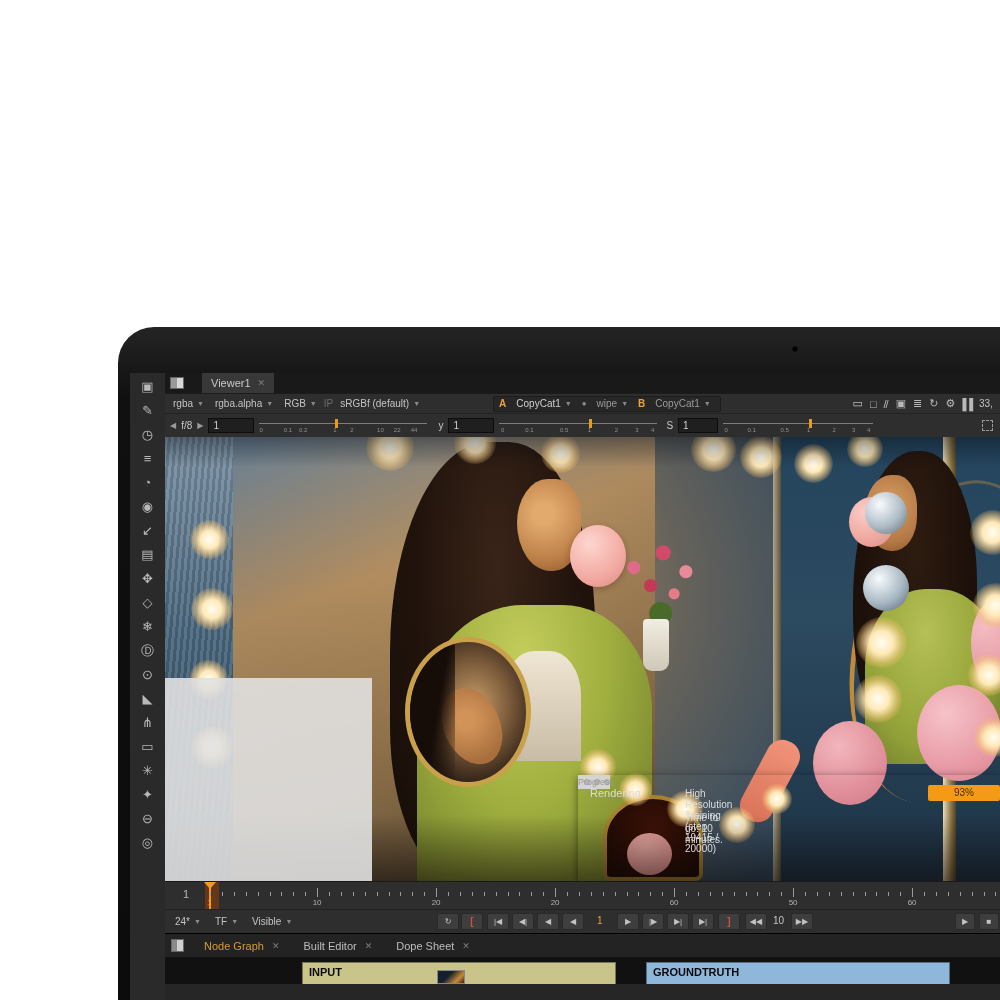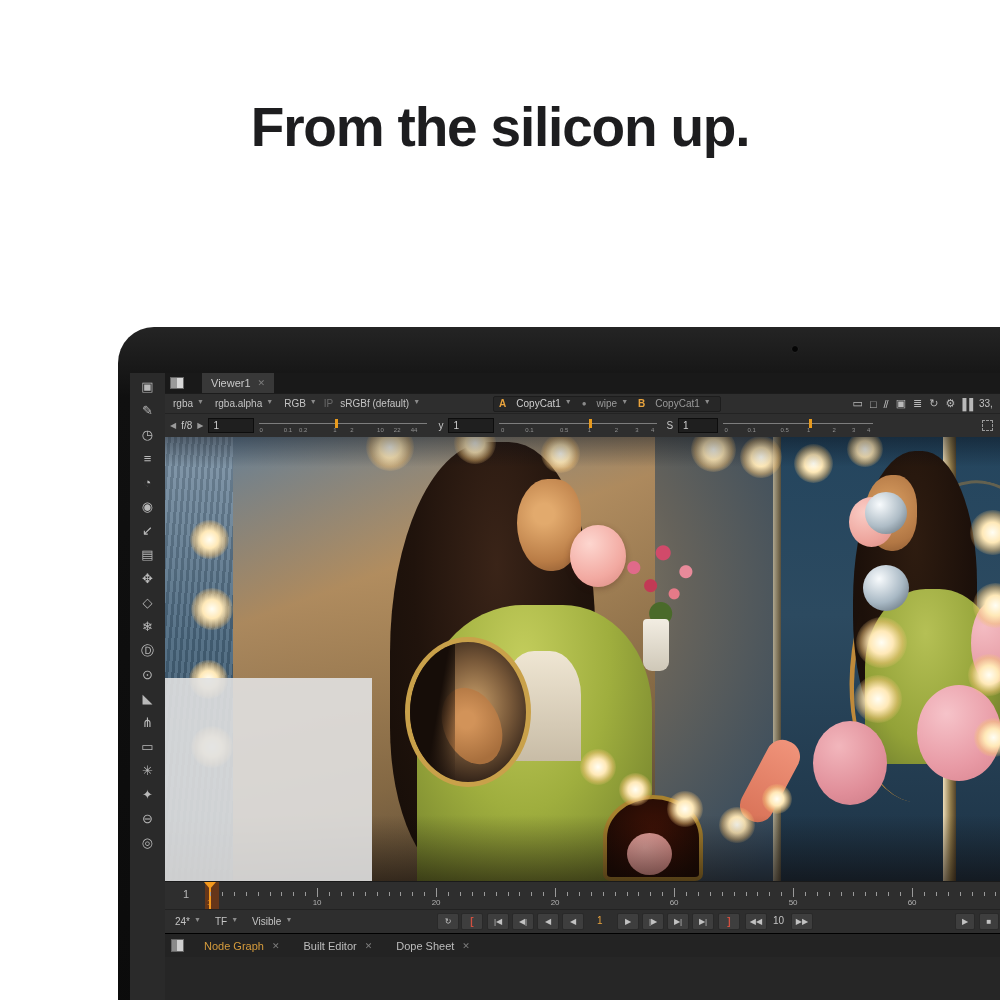"From the silicon up." div { html: <div>From the silicon up.</div> -> none }
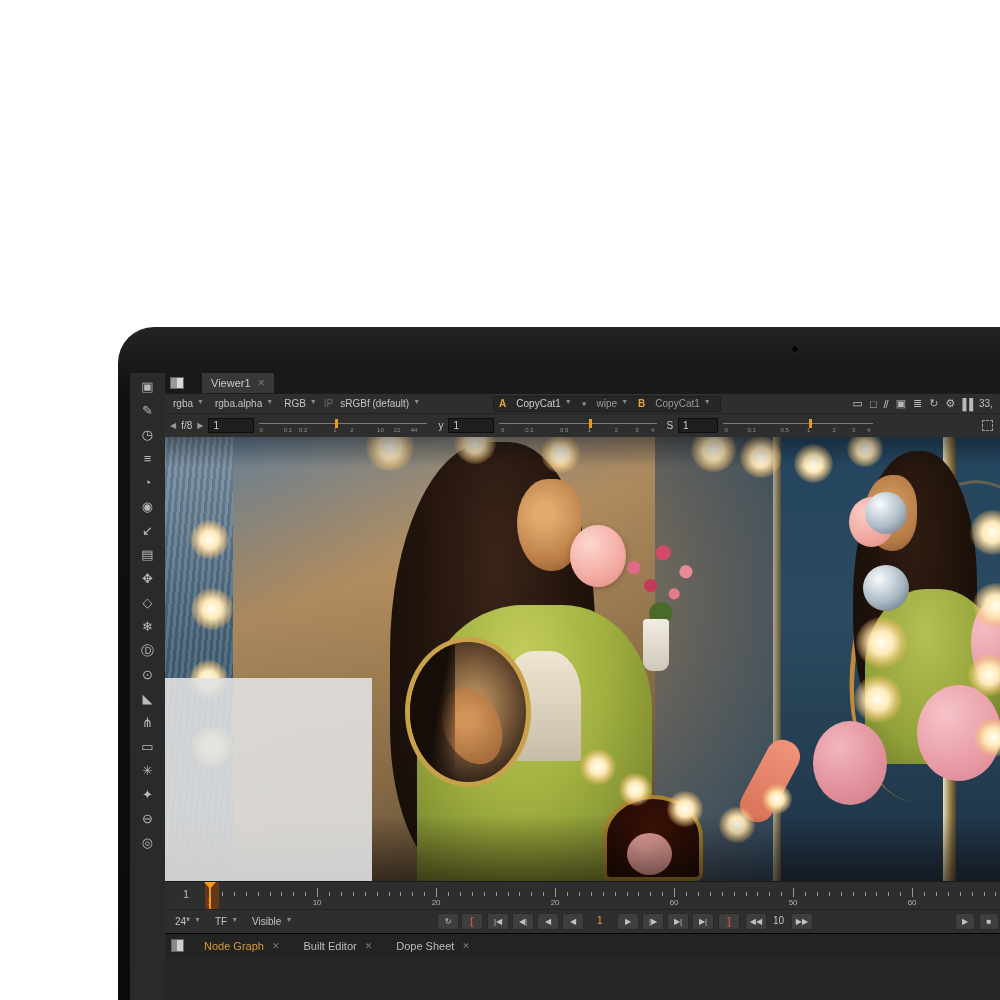"rgba" .dd { align-items: none -> center }
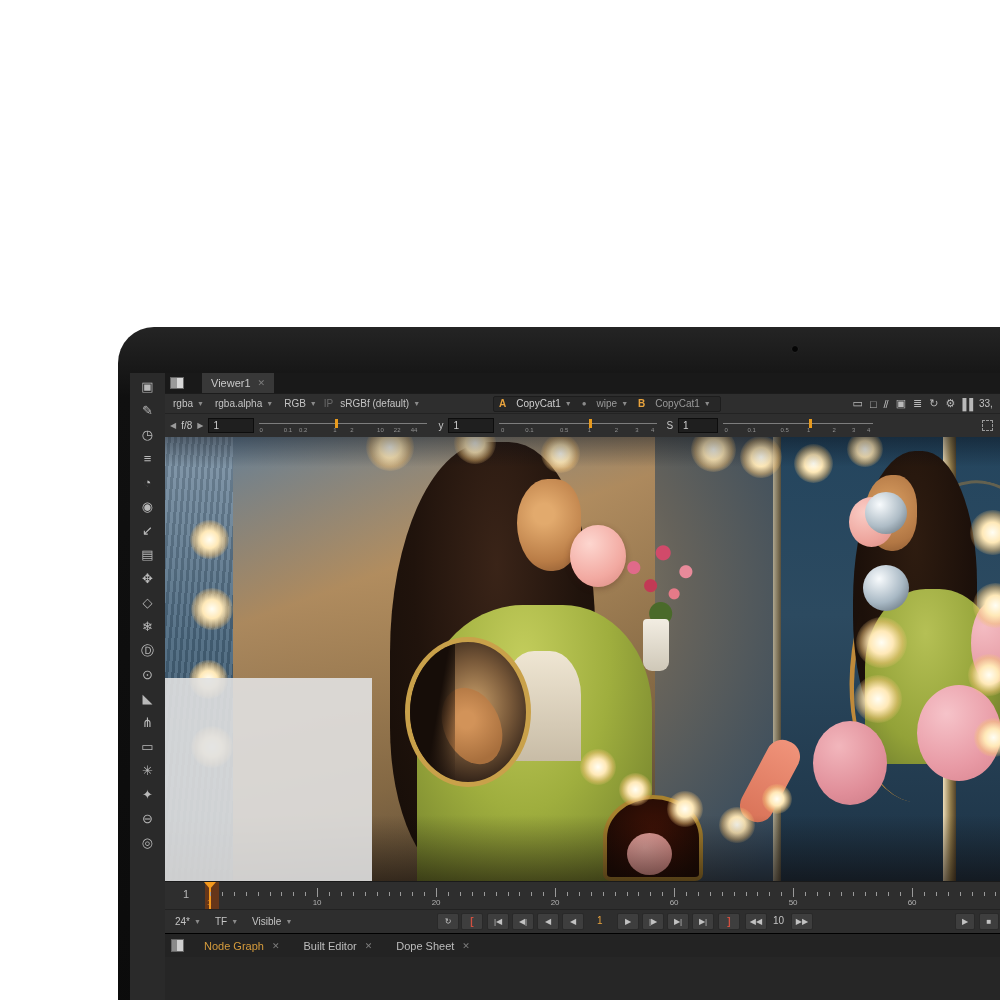"Progress" div.progress { html: none -> <div> <div> <span> <span></span> <span></span> <span></span> </span> <span>Progress</span> </div> <div> <div>Rendering</div> <div>High Resolution Training (step 19415 / 20000)</div> <div>Time to go: 10 minutes.</div> <div>93%</div> </div> </div> }
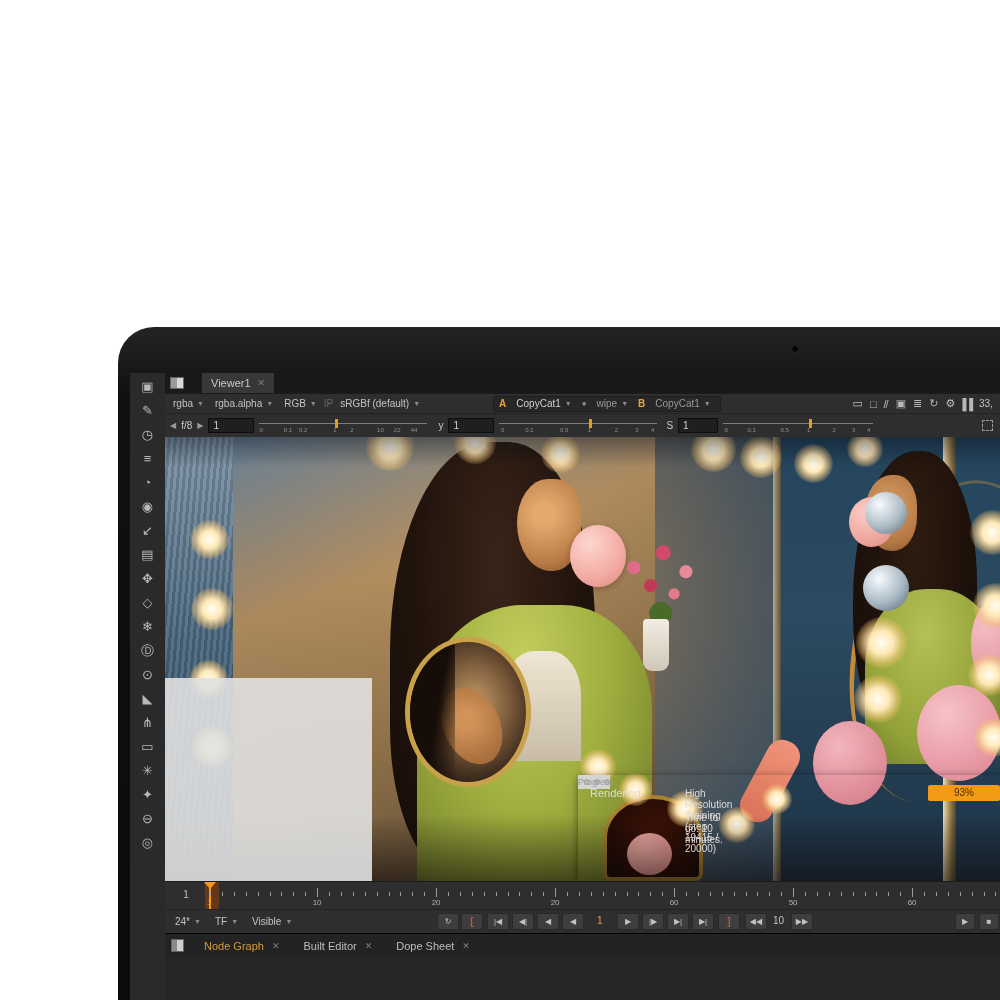"INPUT" div.ngraph { html: none -> <div> <div> <span>INPUT</span> </div> <div> <span>GROUNDTRUTH</span> </div> <div></div> </div> }
